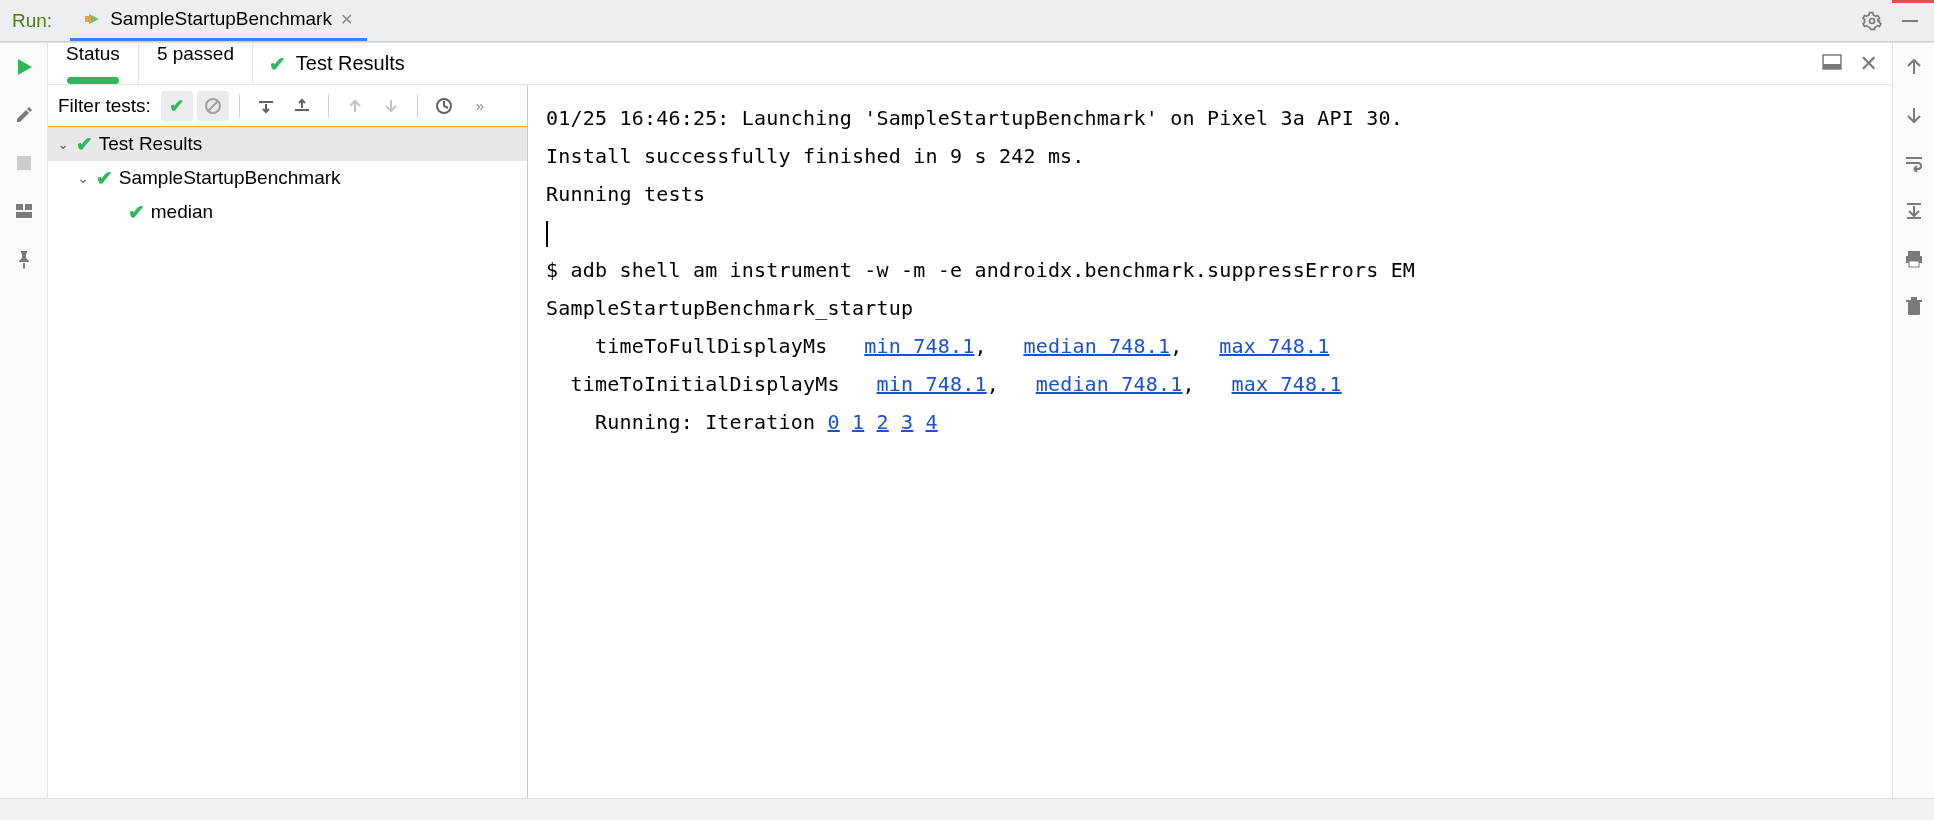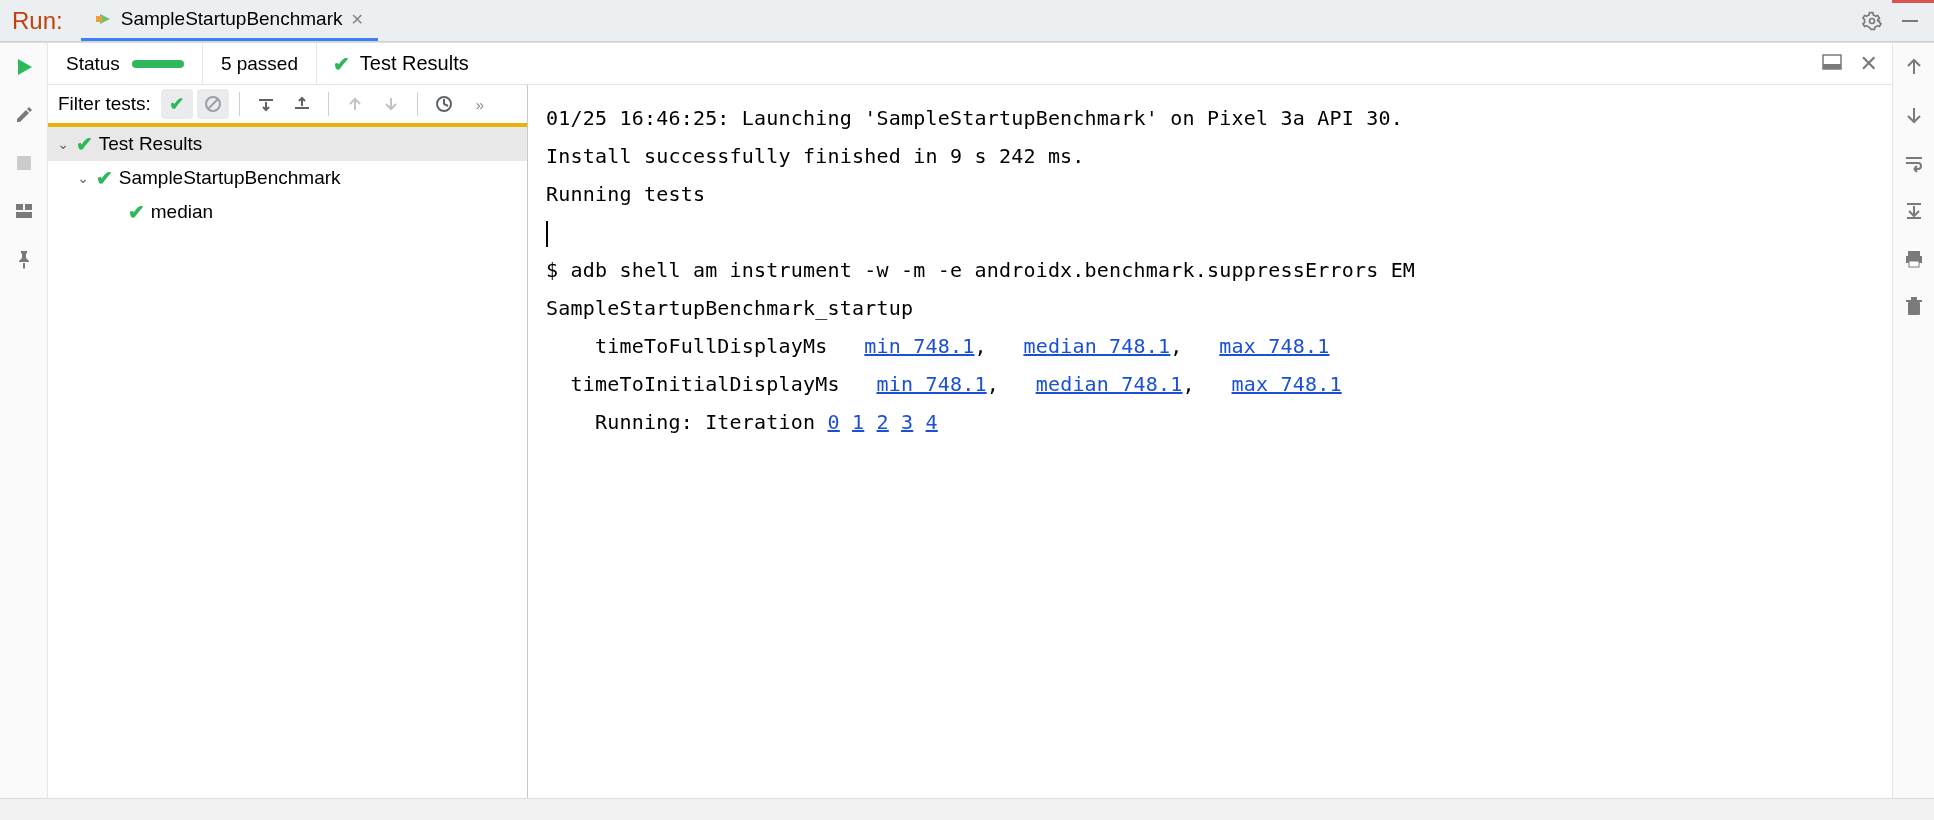"Run:" .tabbar .run-label { color: #c2410c -> #4d7c0f; font-size: 24px -> 19px }
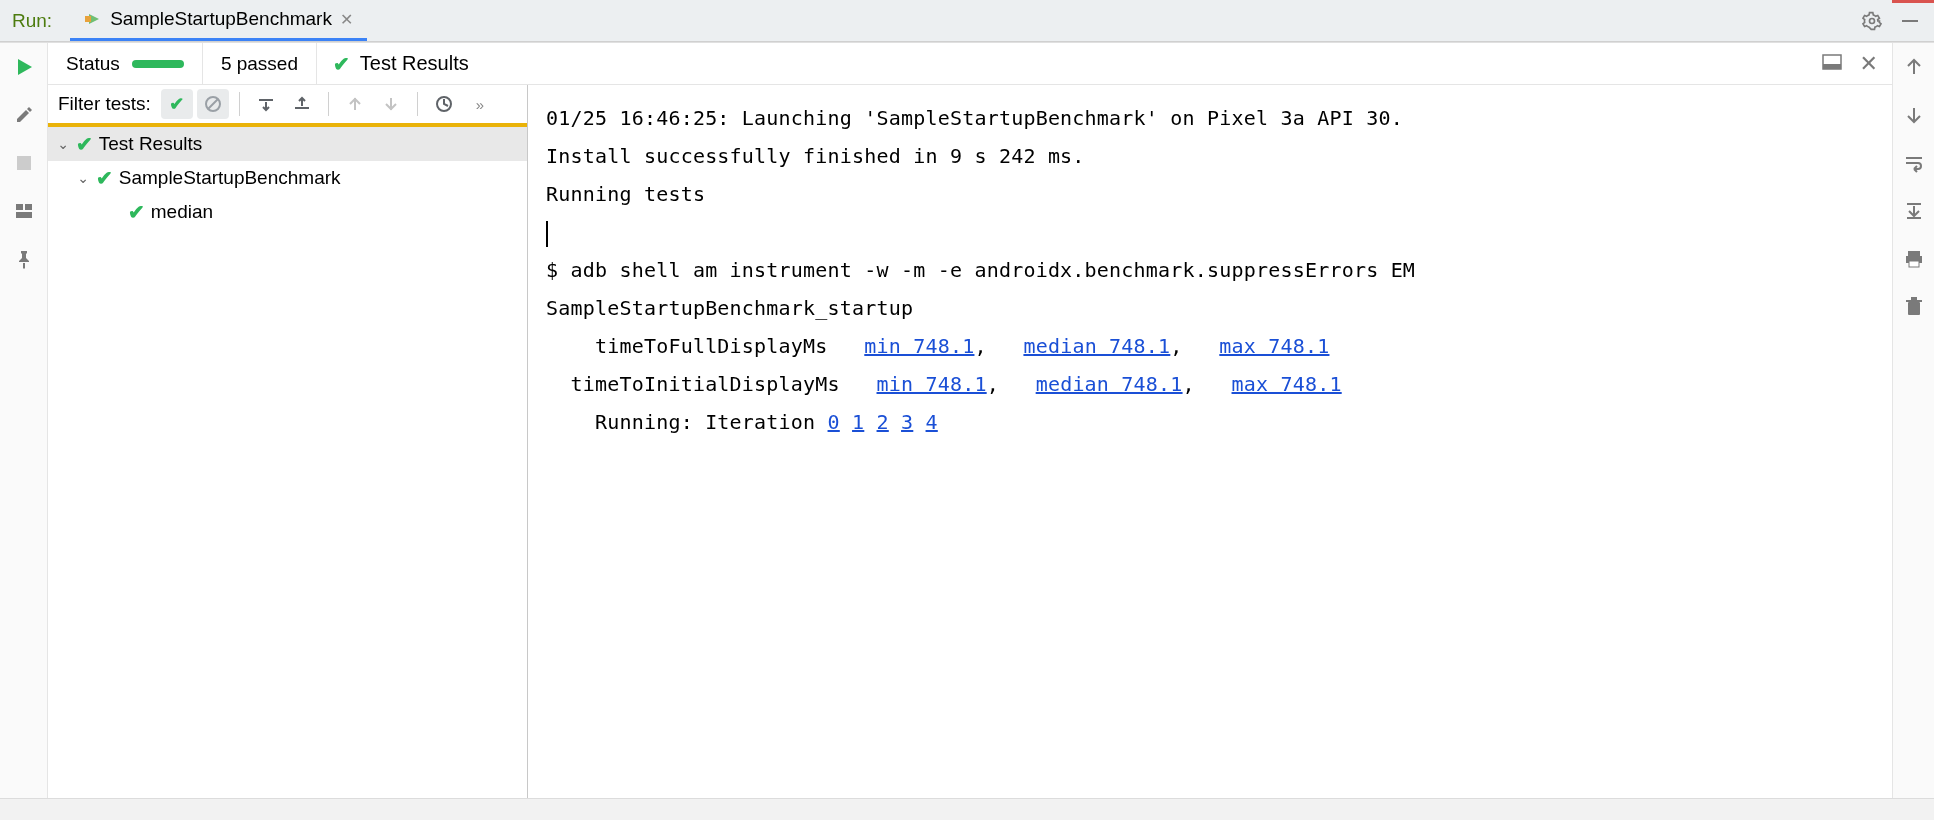"Status" .status-seg { flex-direction: none -> column }
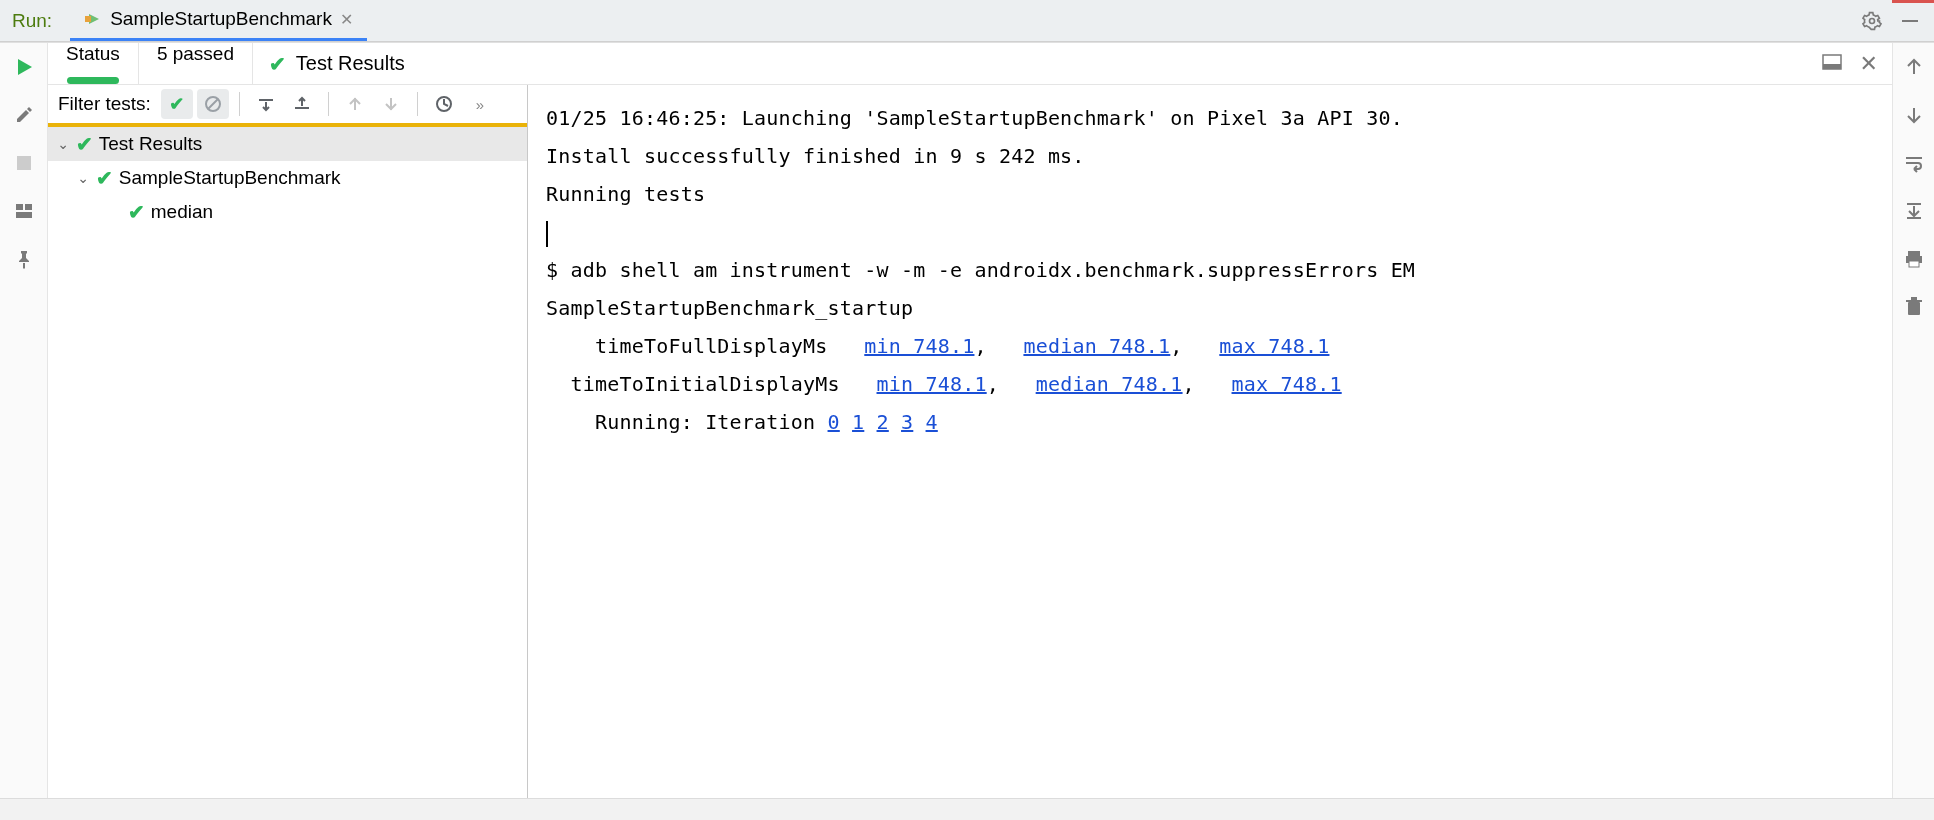"Filter tests:" .filterbar { border-bottom: 4px solid #eab308 -> 1px solid #eab308 }
